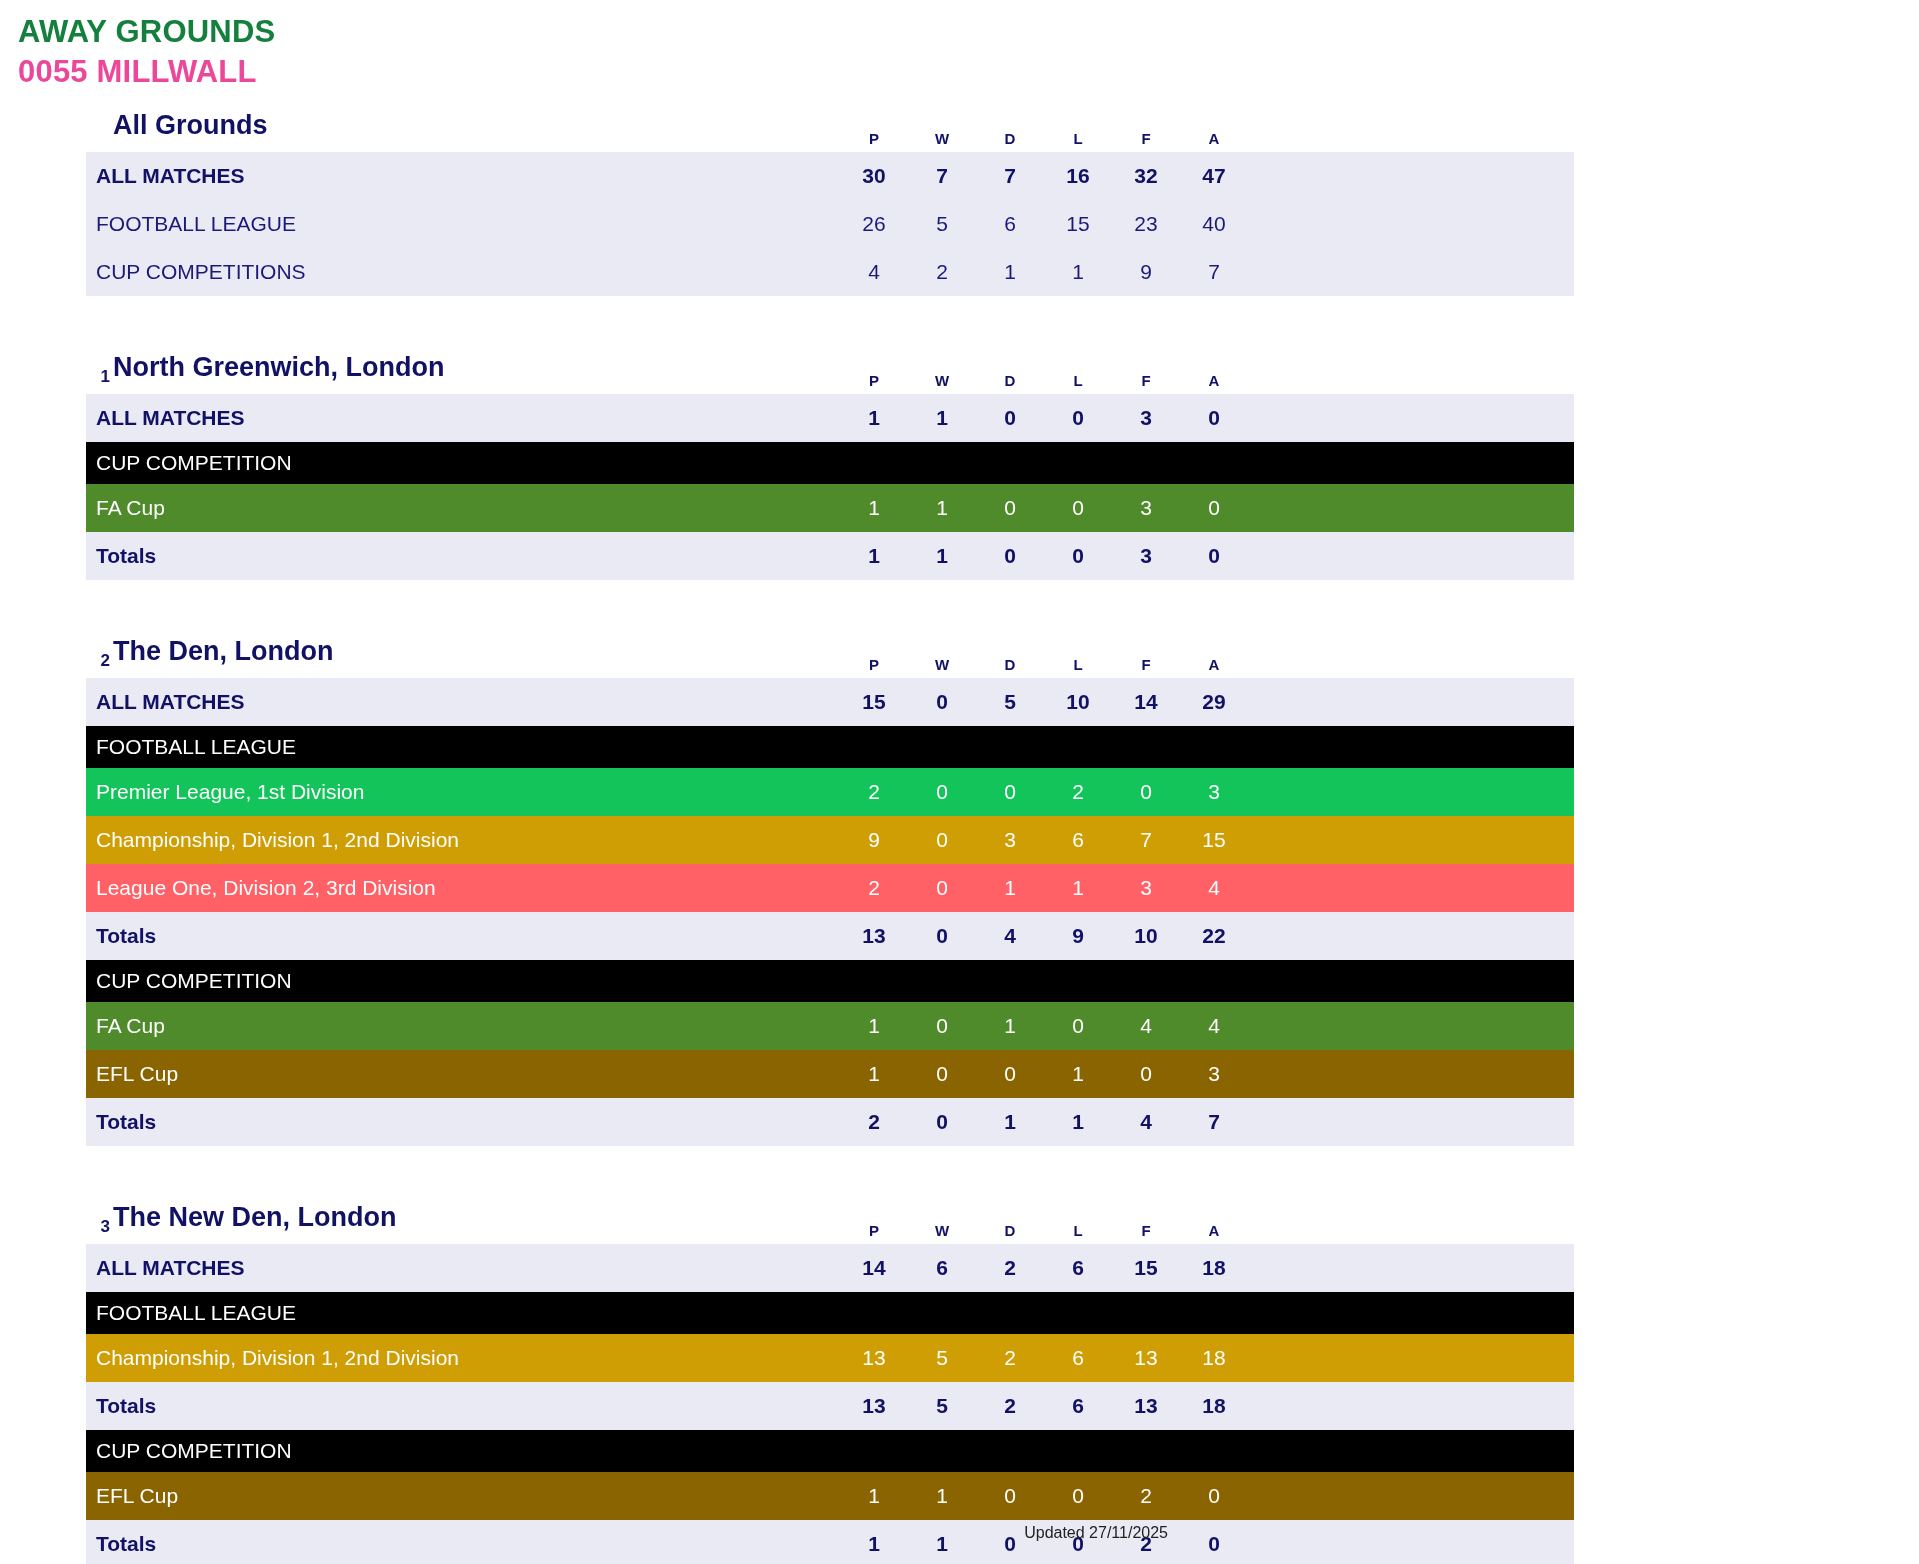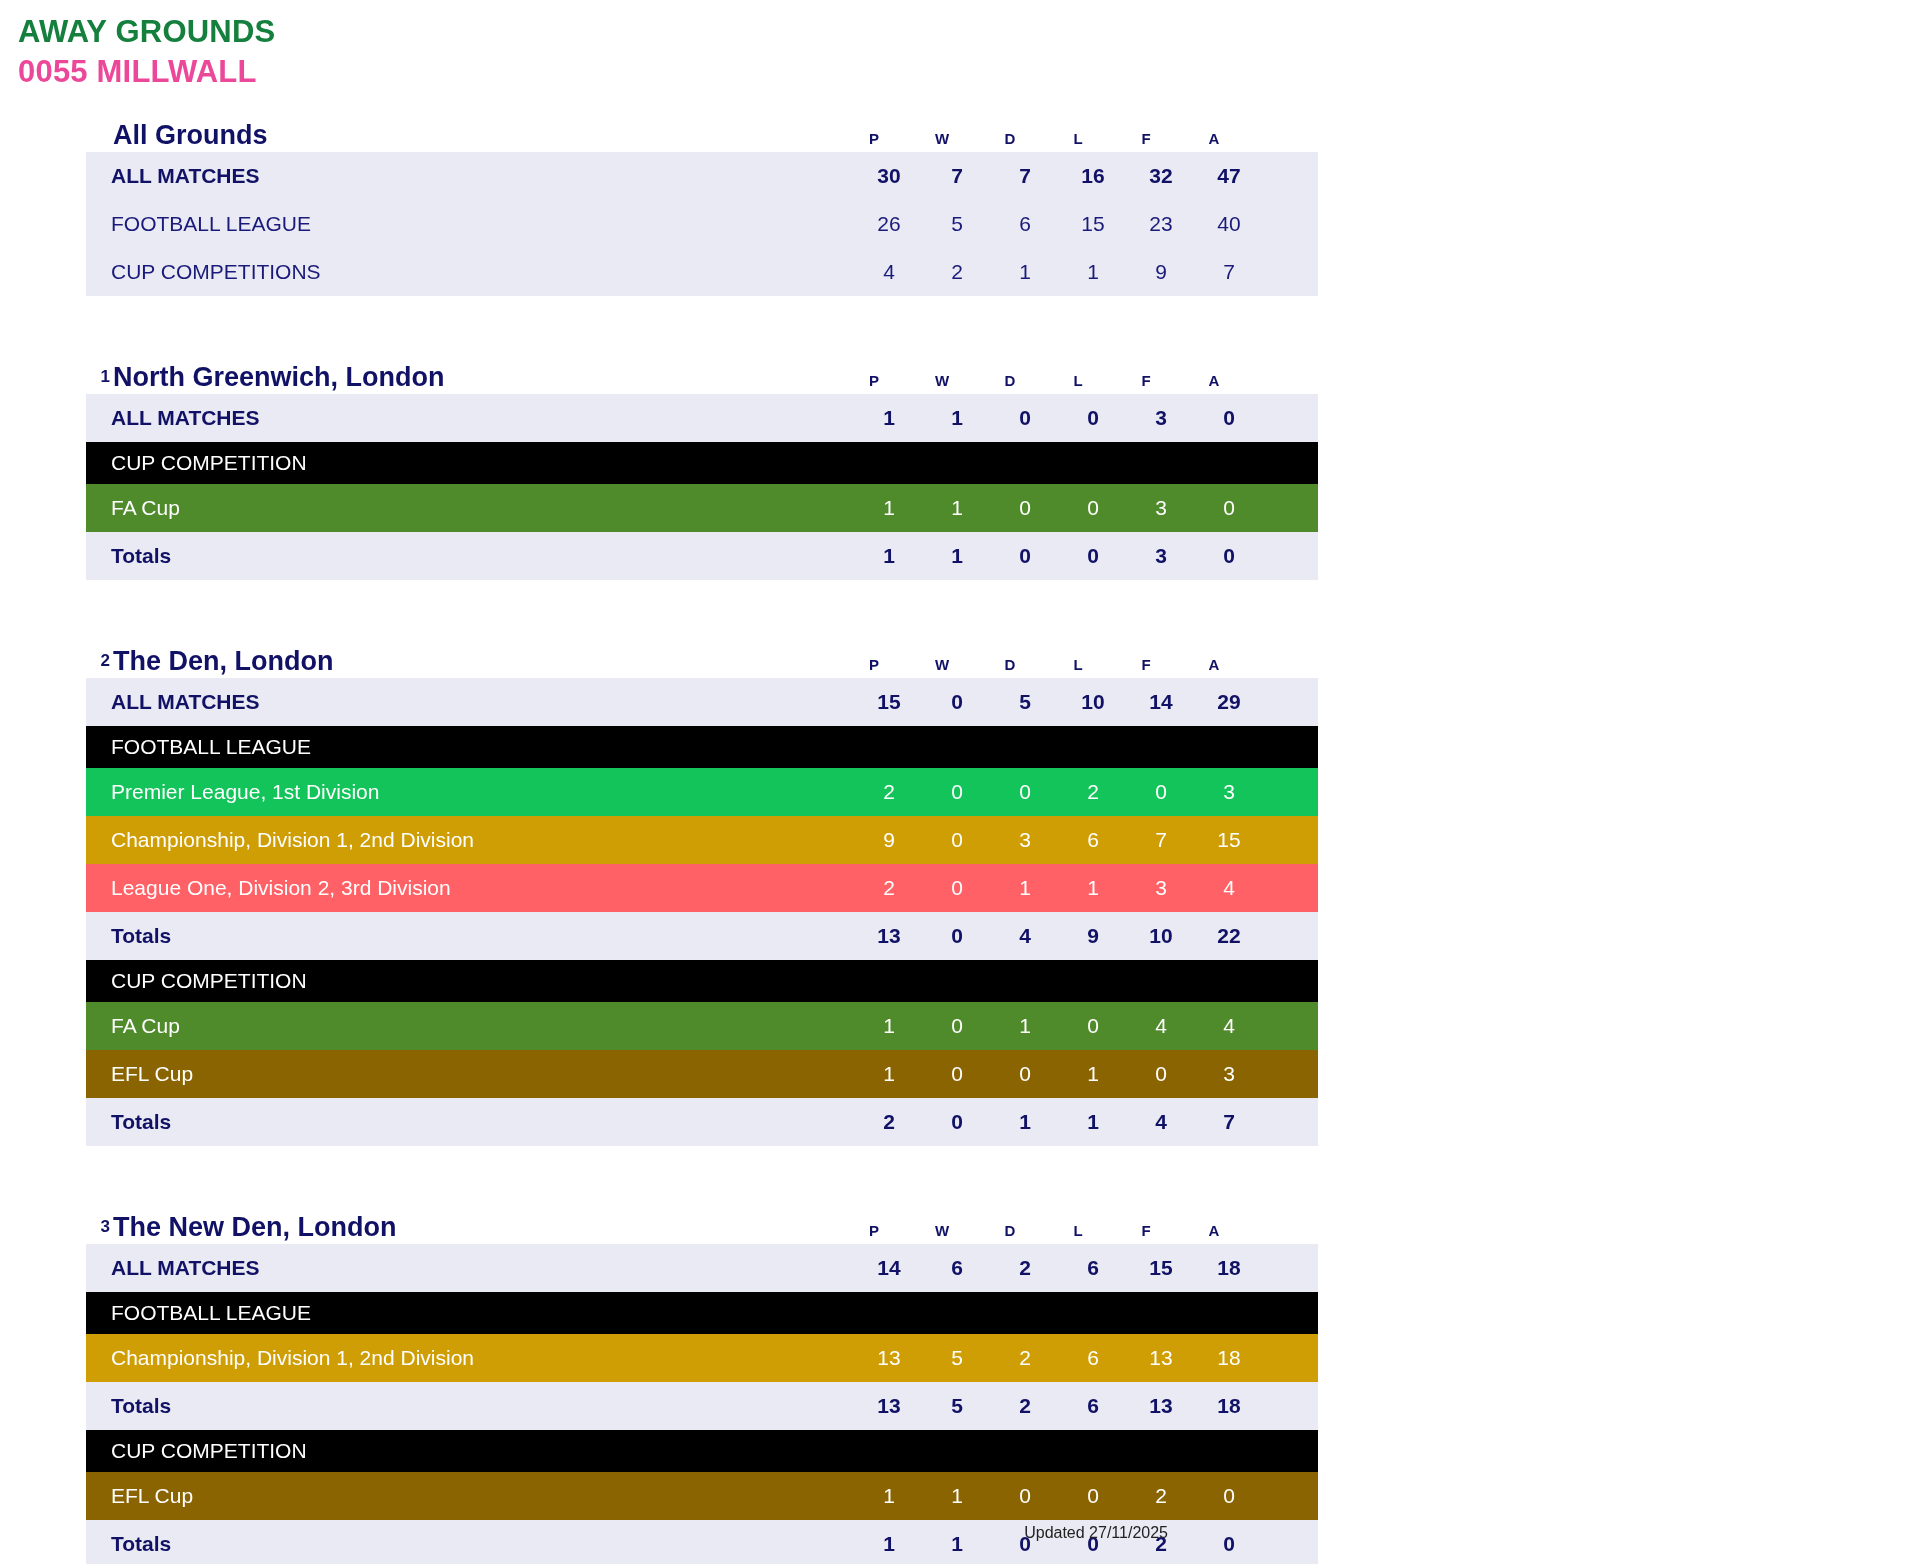"All Grounds" .block-head { align-items: flex-end -> none }
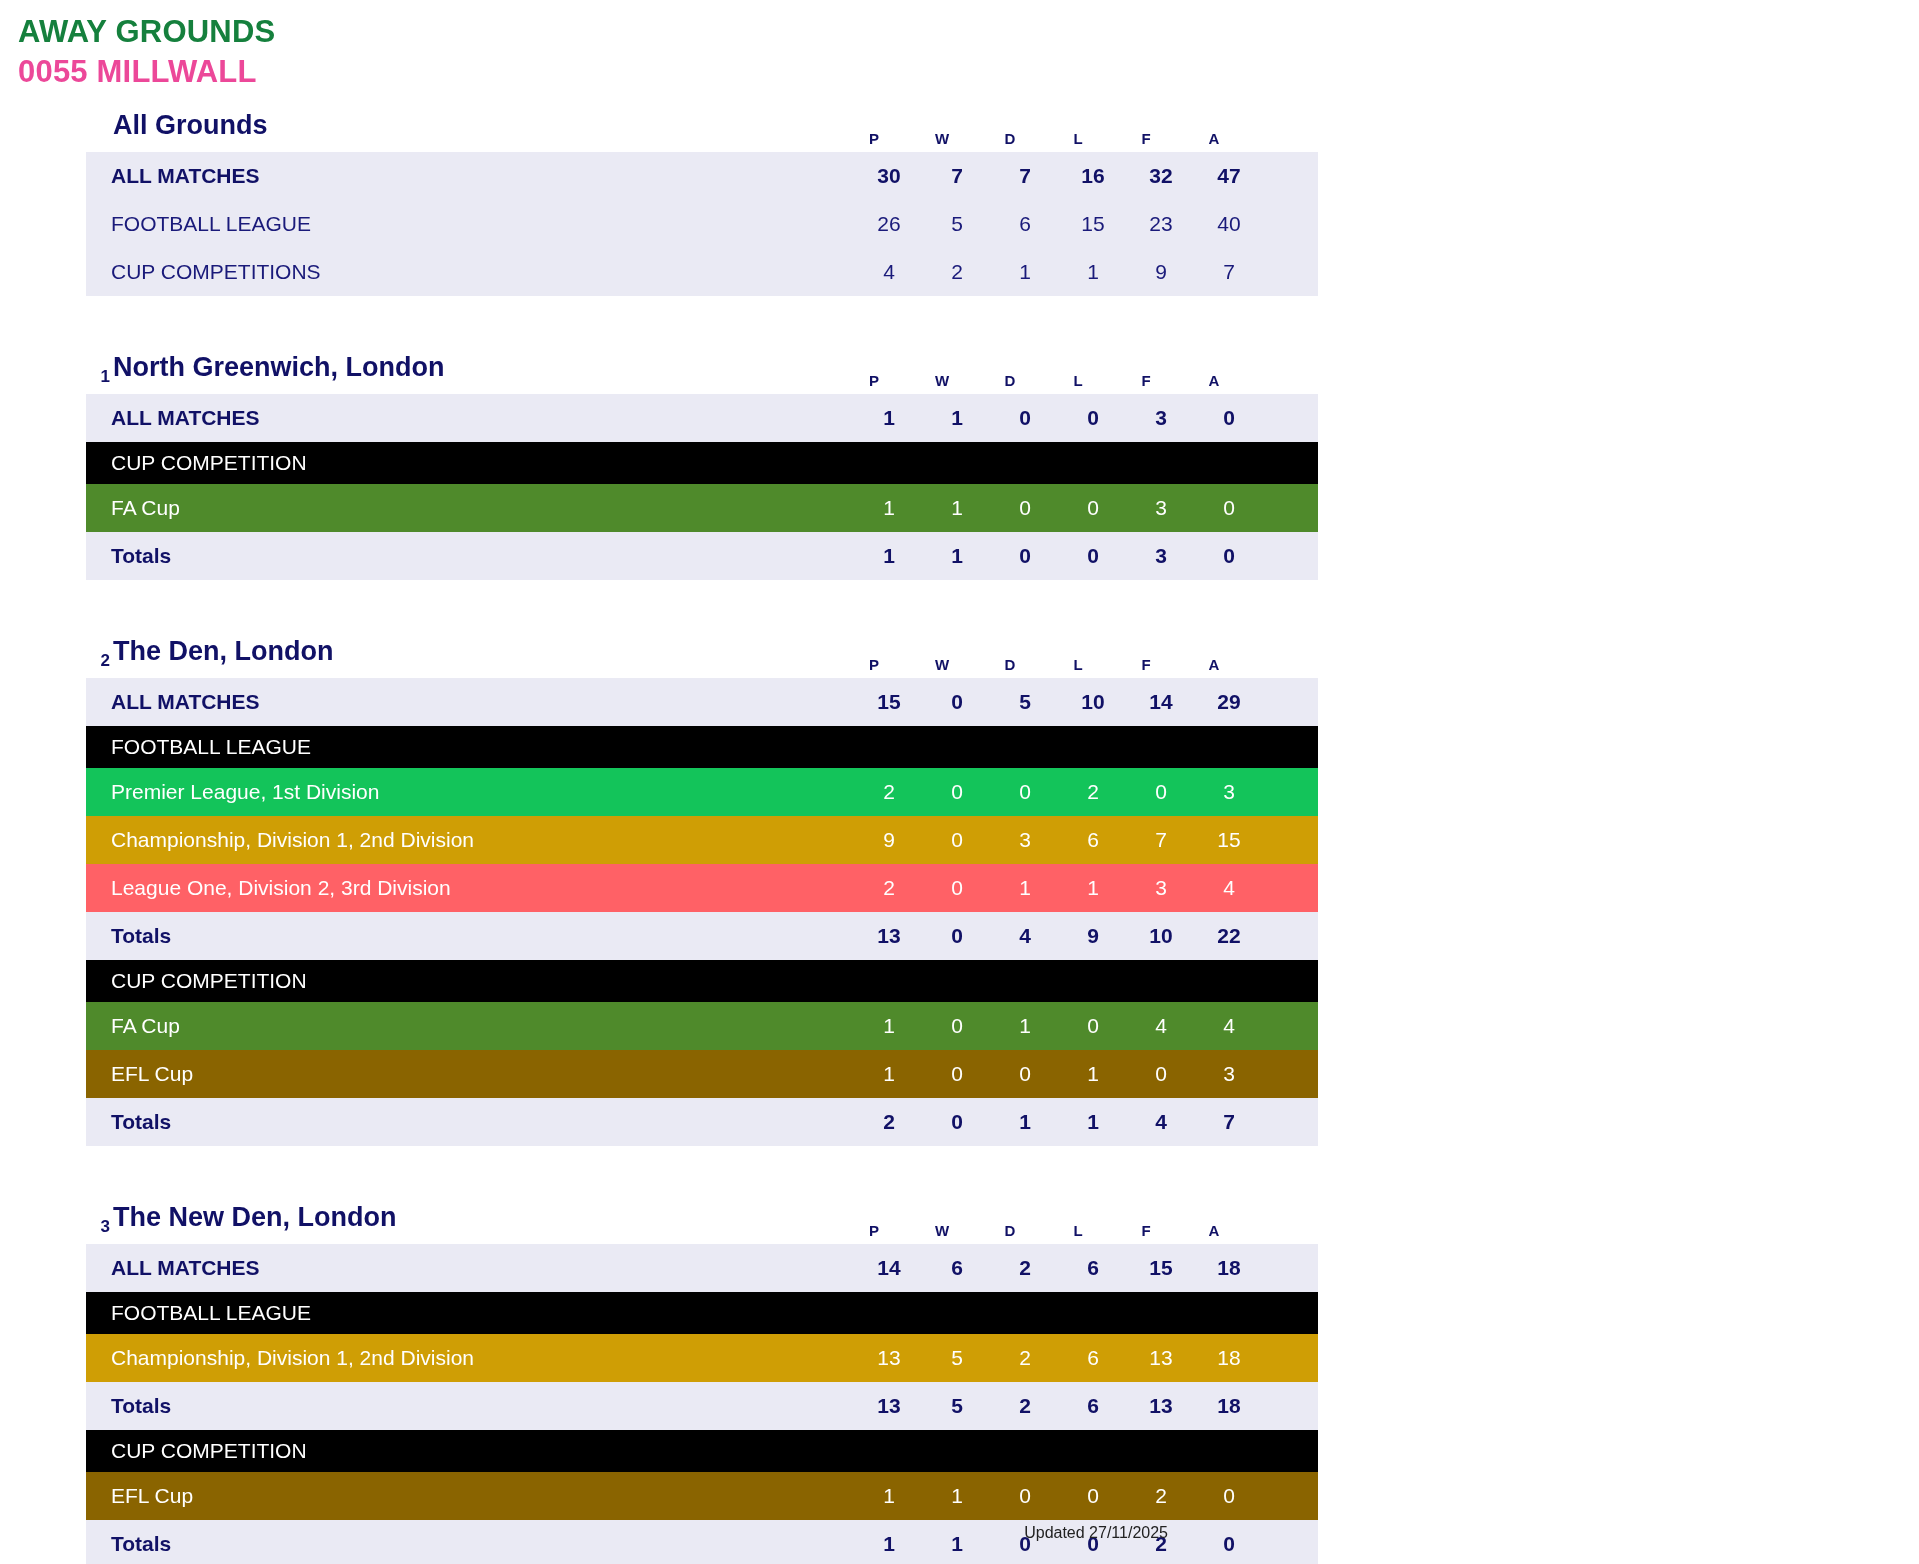"ALL MATCHES" .row { padding-left: 15px -> none; width: 1232px -> 1488px }
